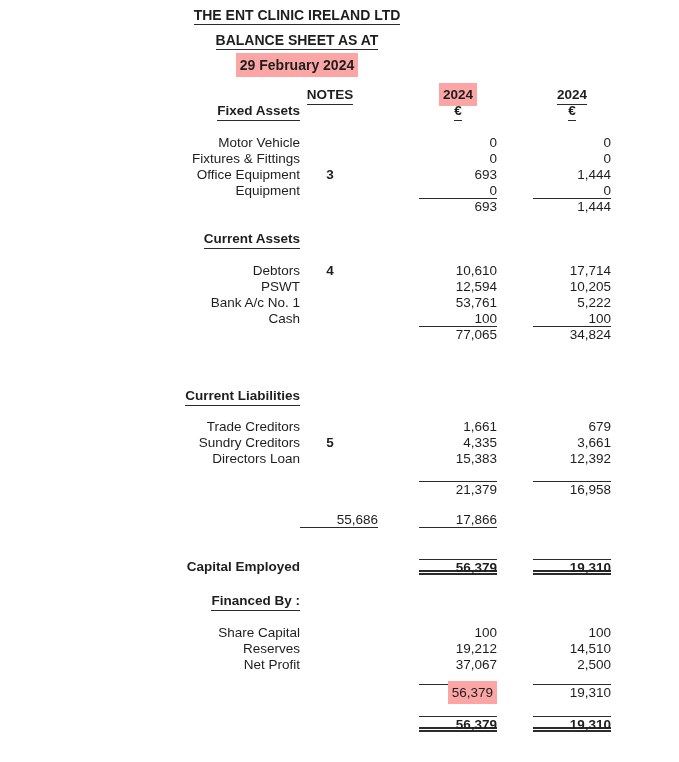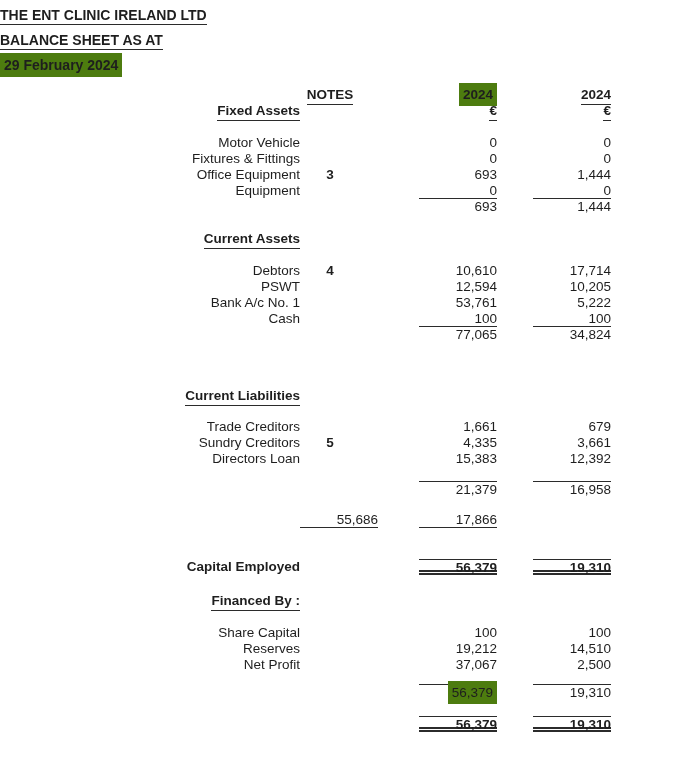"THE ENT CLINIC IRELAND LTD" .titles { text-align: left -> center }
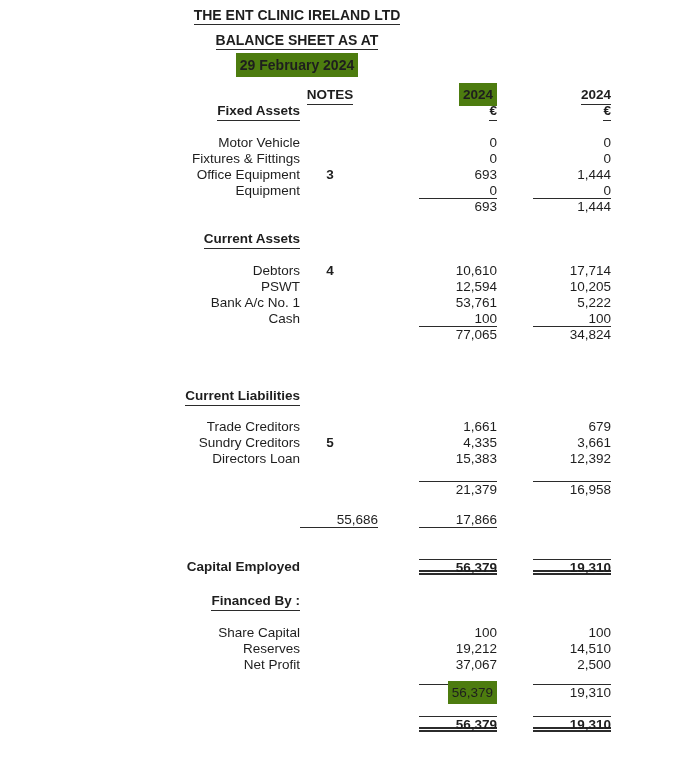"29 February 2024" .hl { background: #4d7c0f -> #fca5a5 }
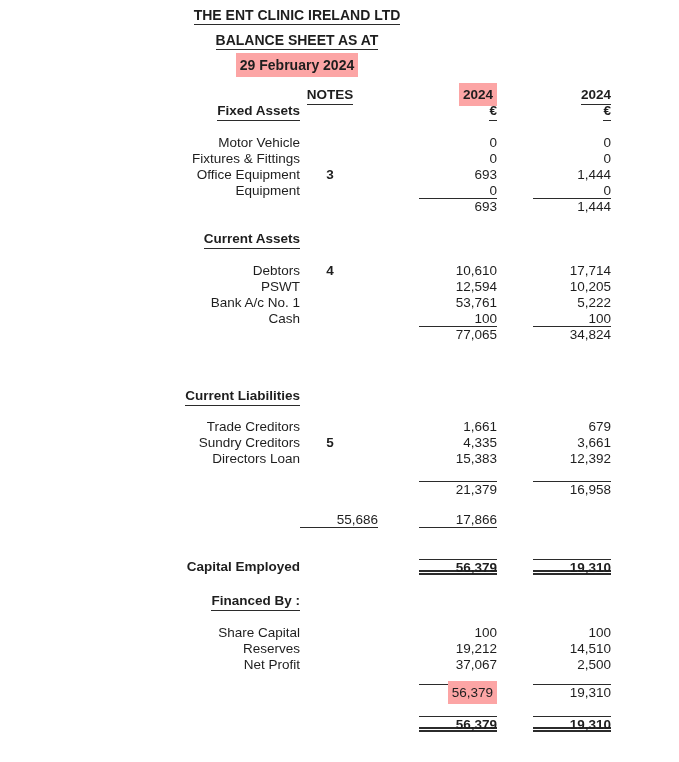"2024" .num.ctr { text-align: none -> center }
